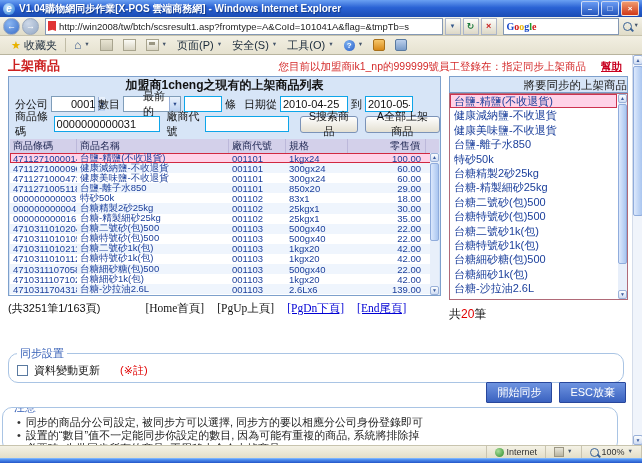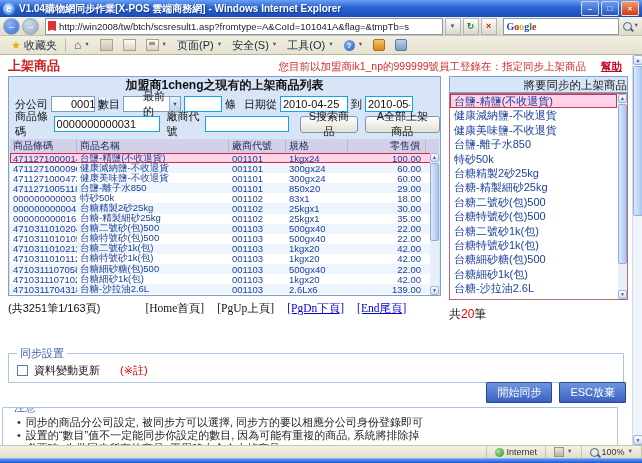"同步設置" .fs { border-radius: 1px -> 10px }
